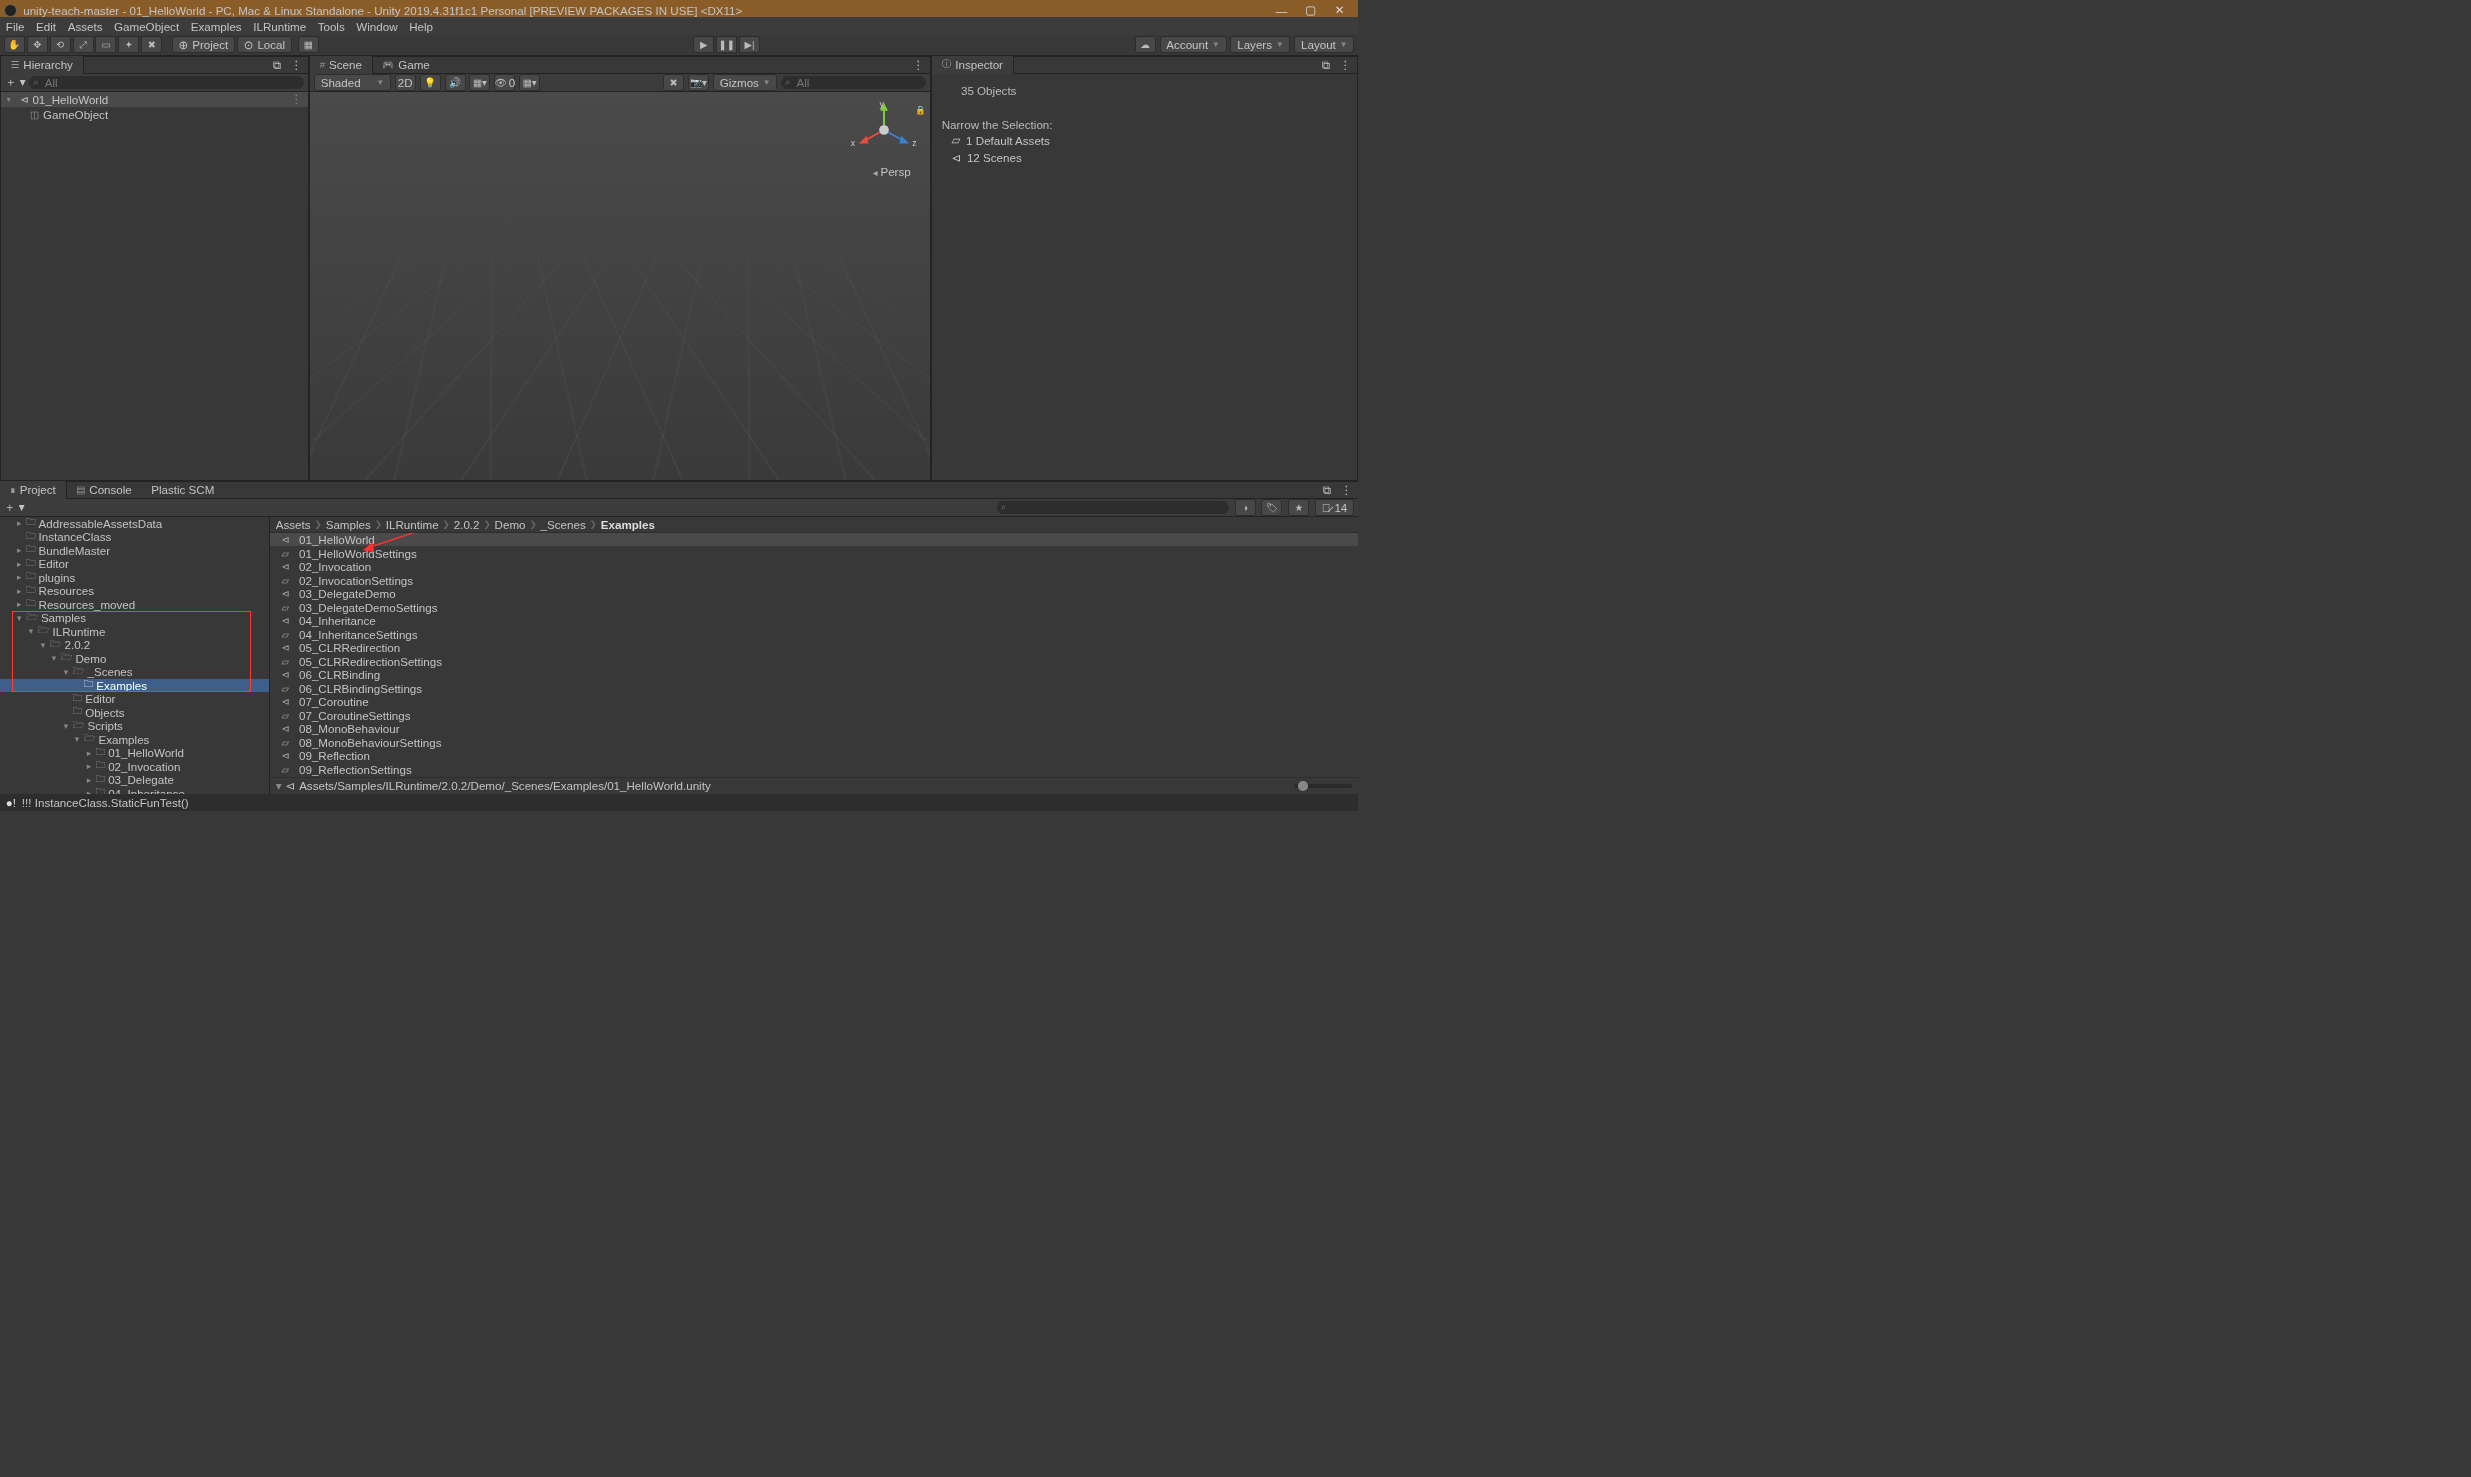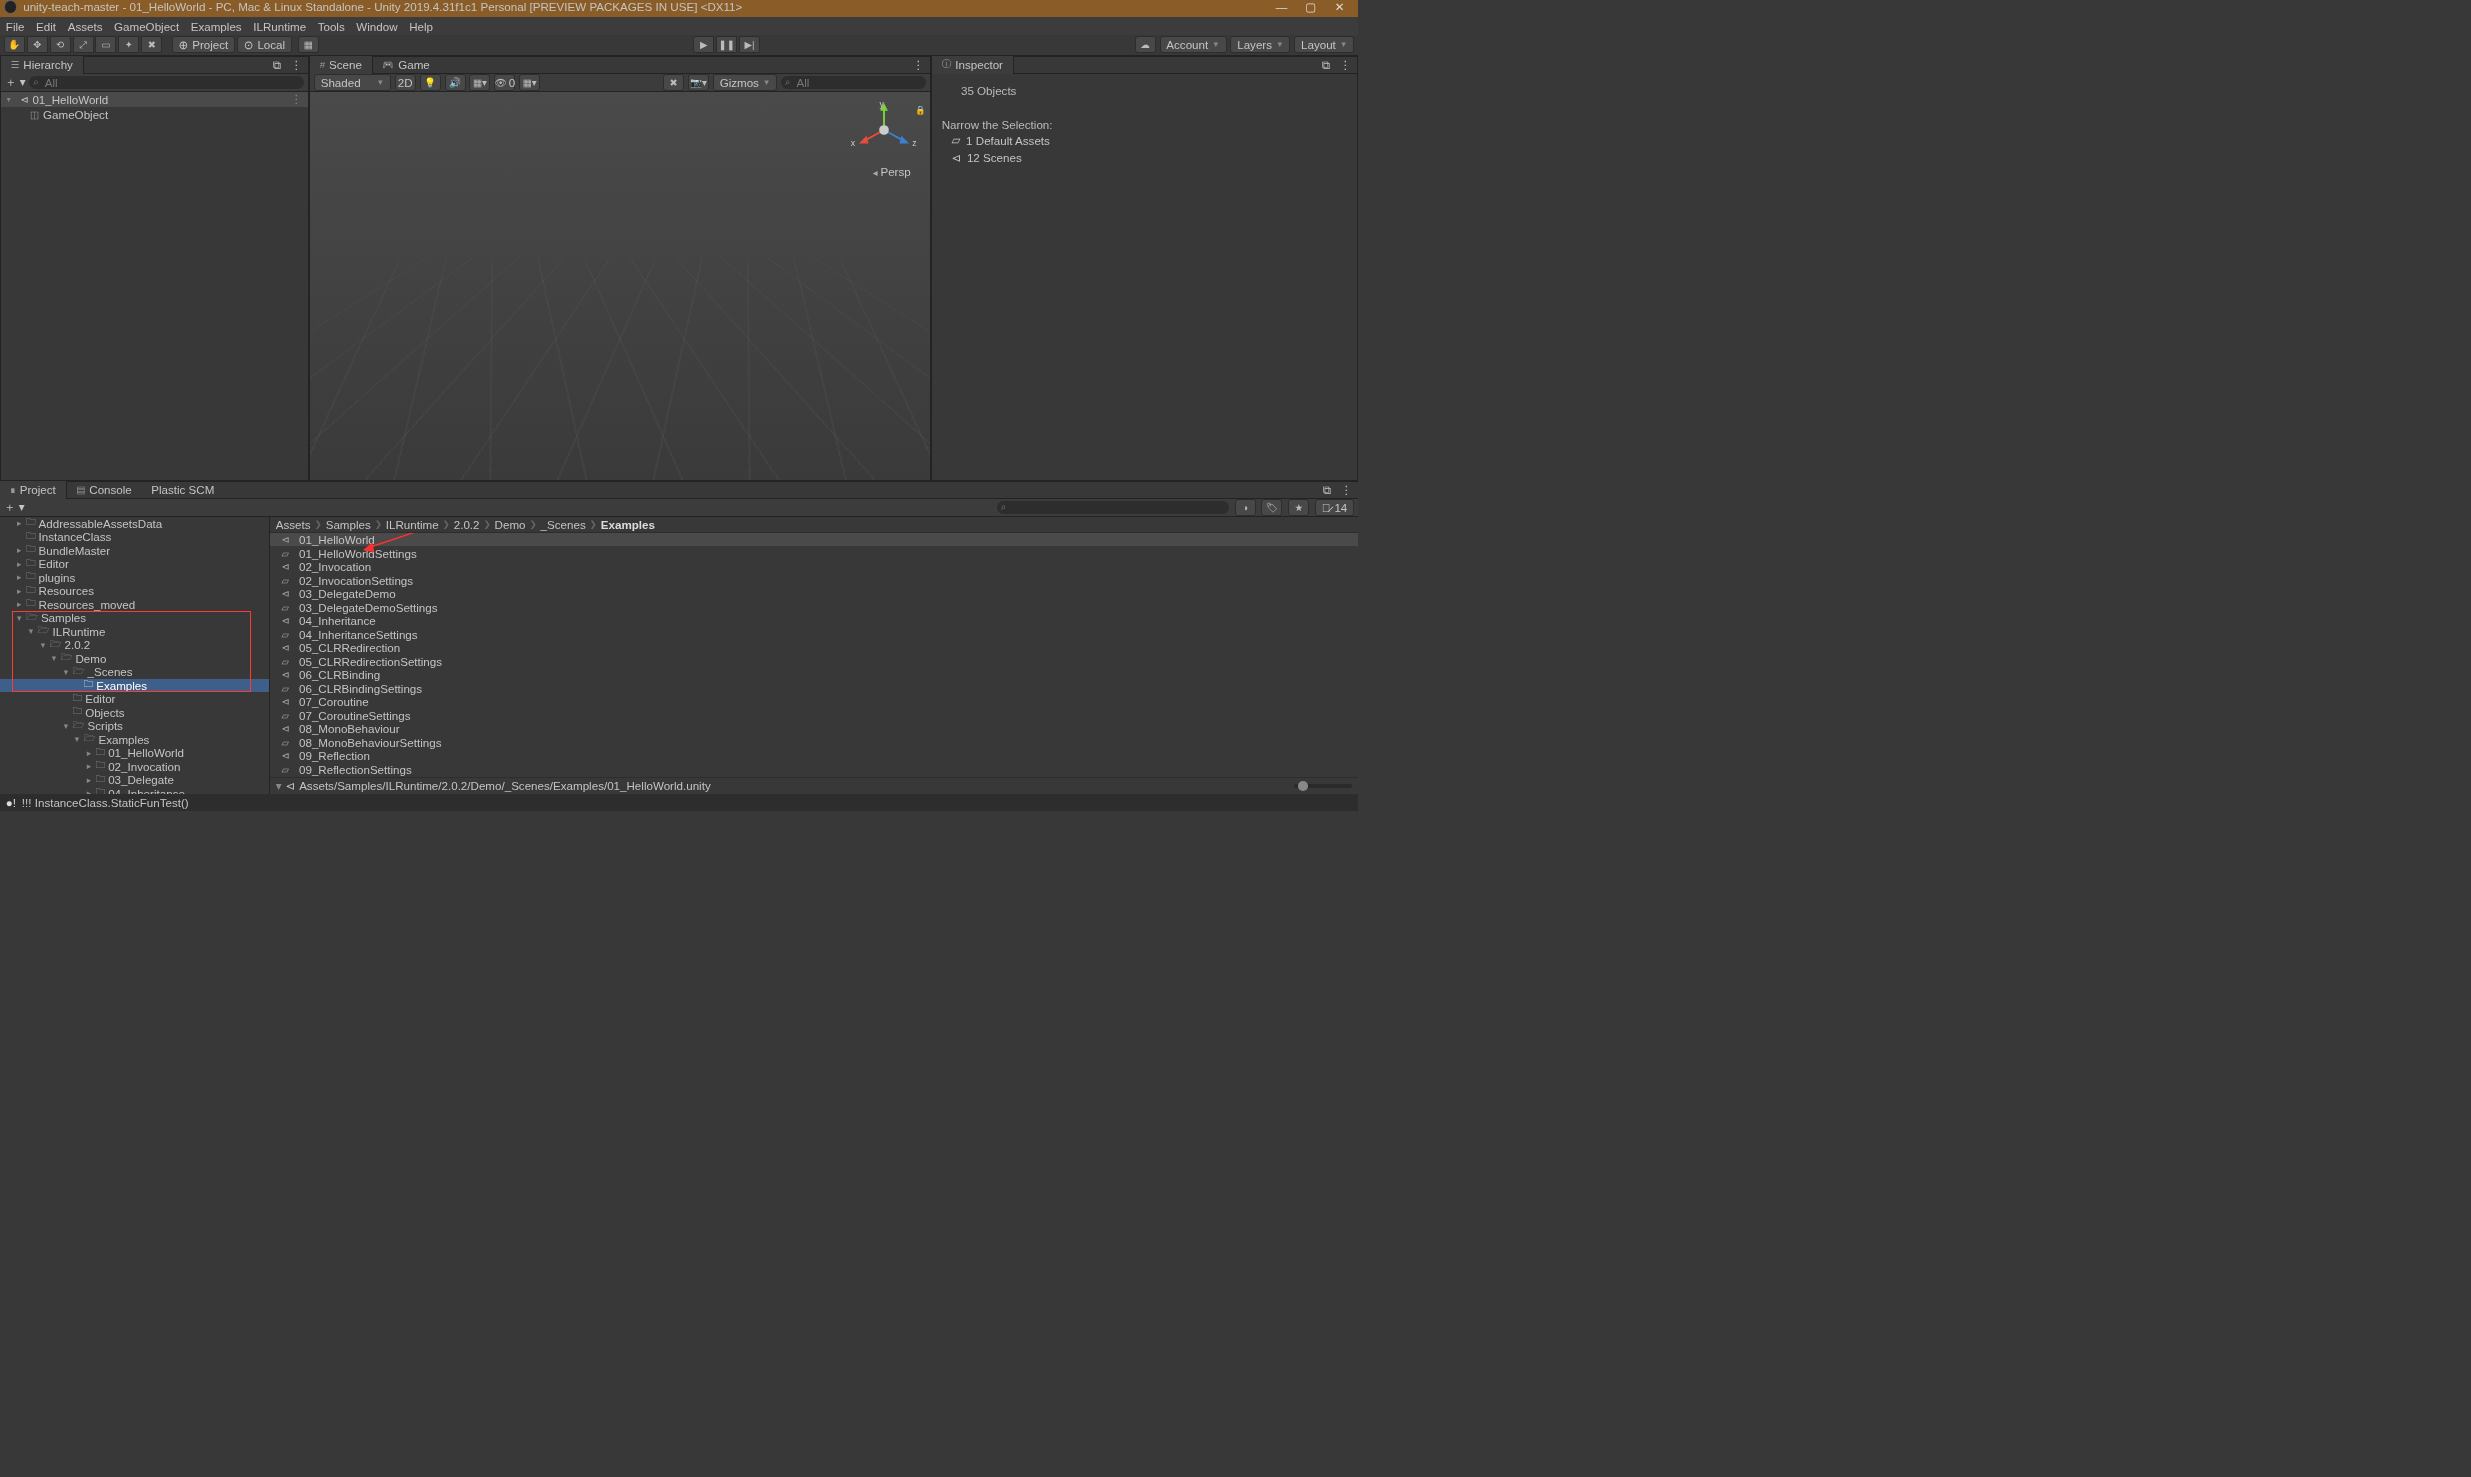"unity-teach-master - 01_HelloWorld - PC," .titlebar { align-items: flex-start -> flex-end }
